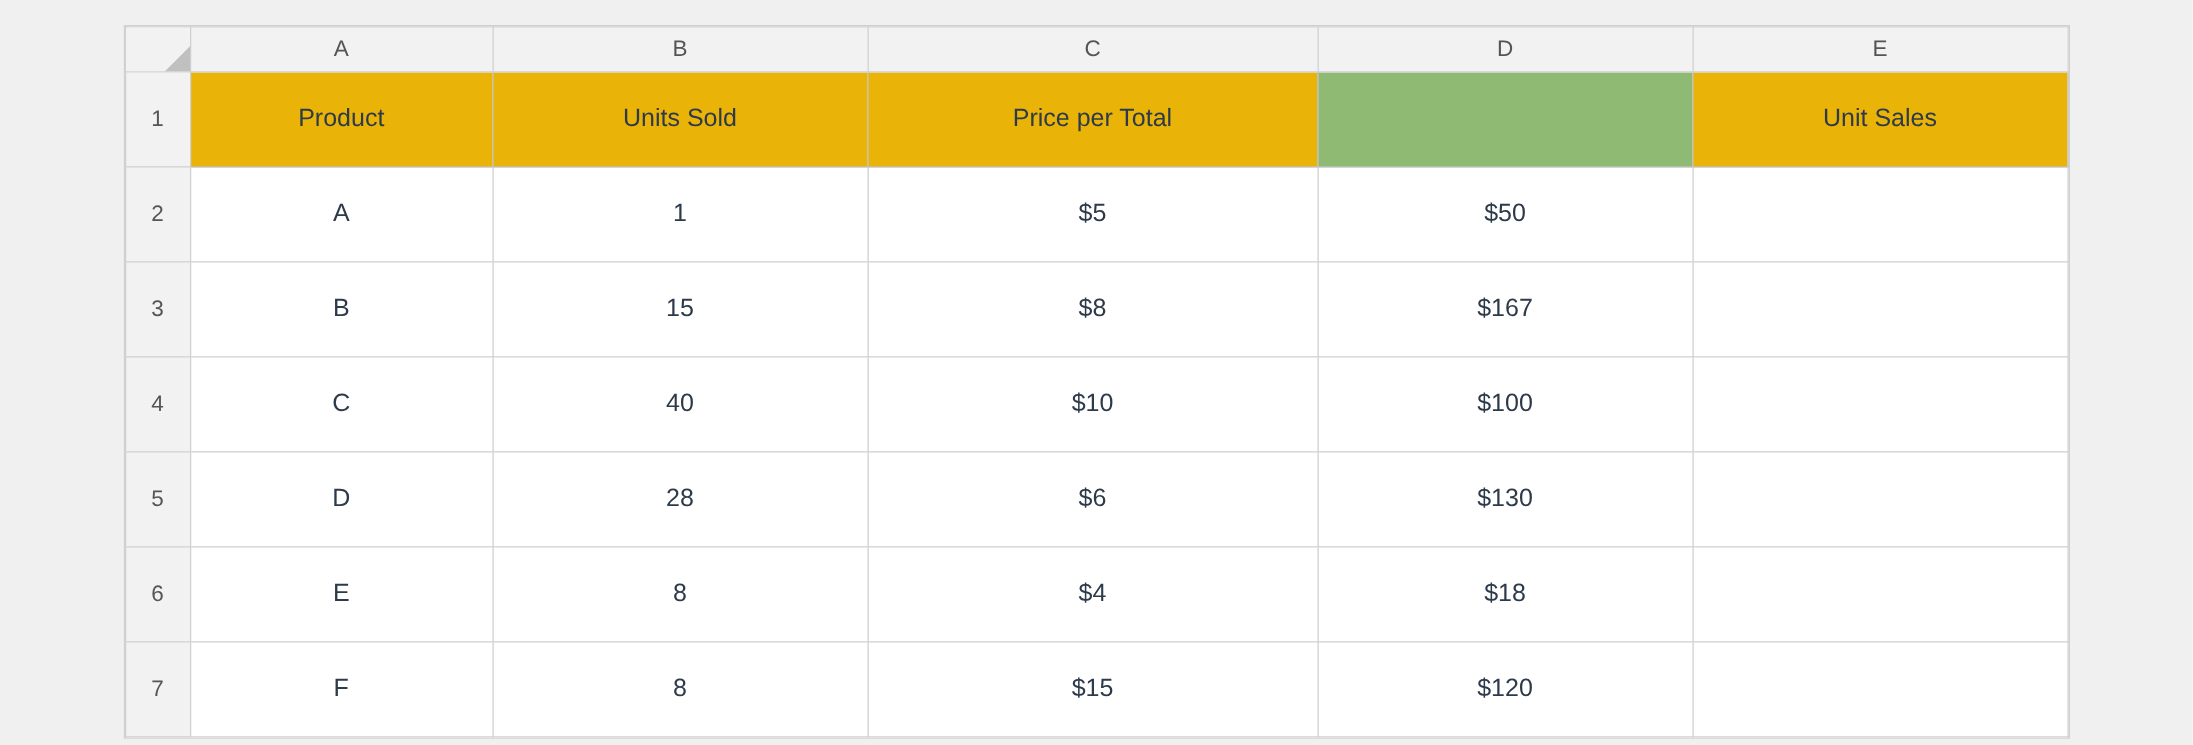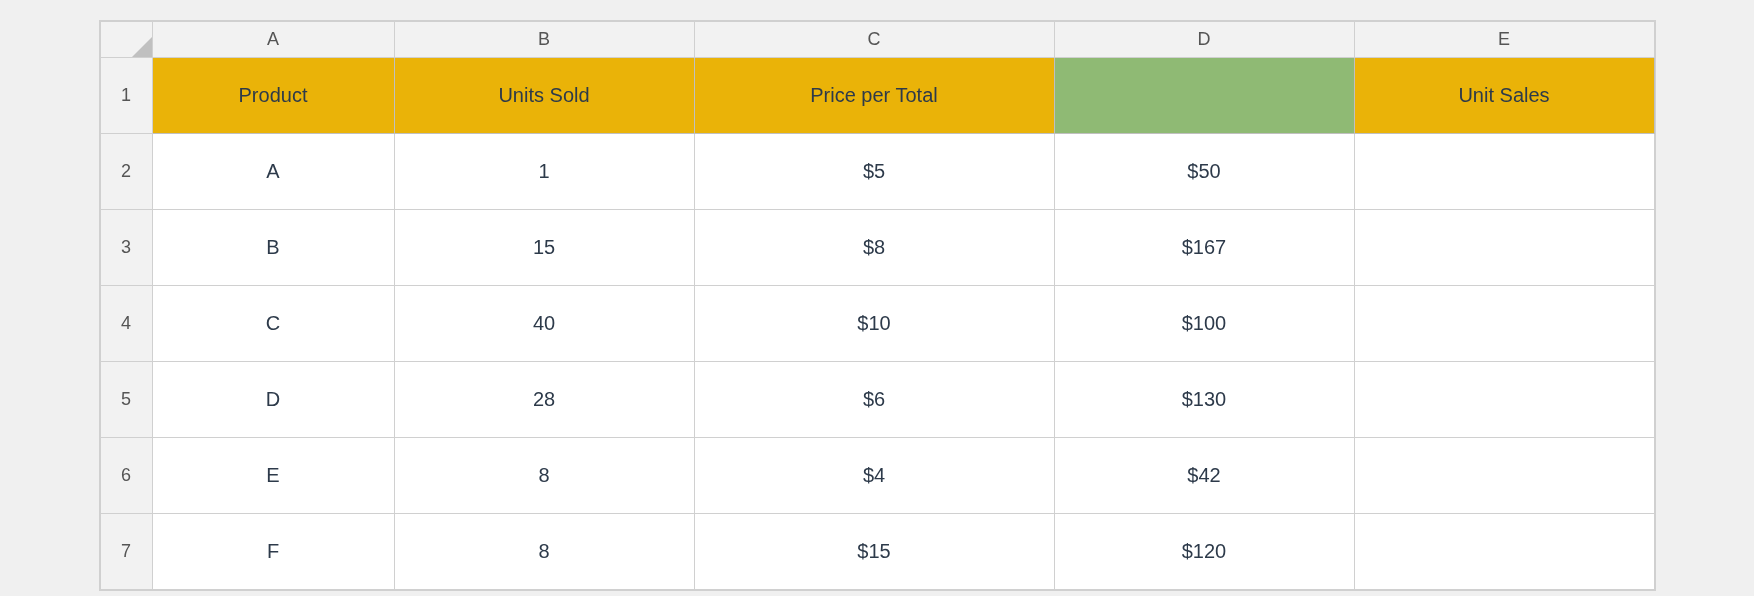"$42" td.data-cell { text: $42 -> $18 }
